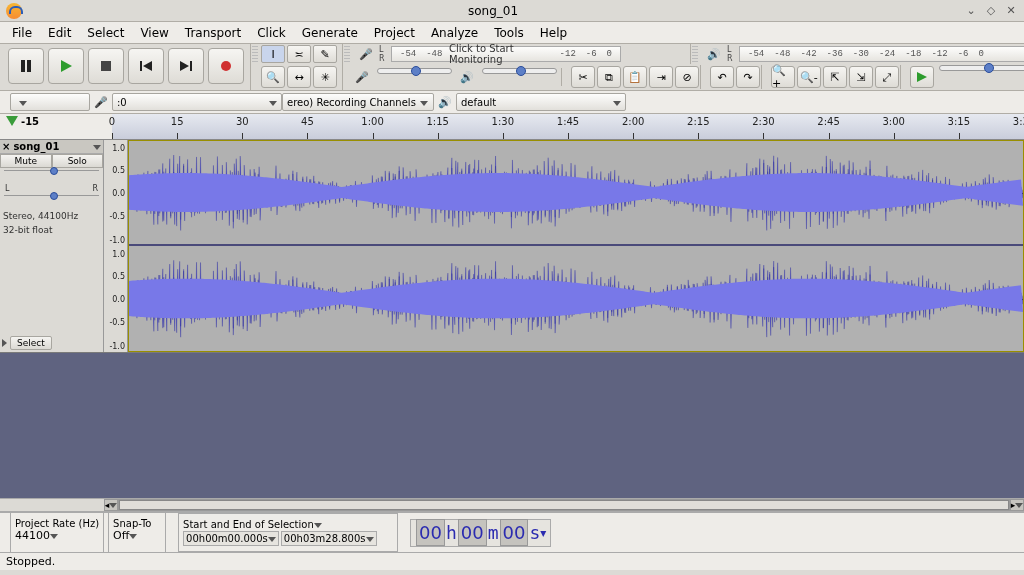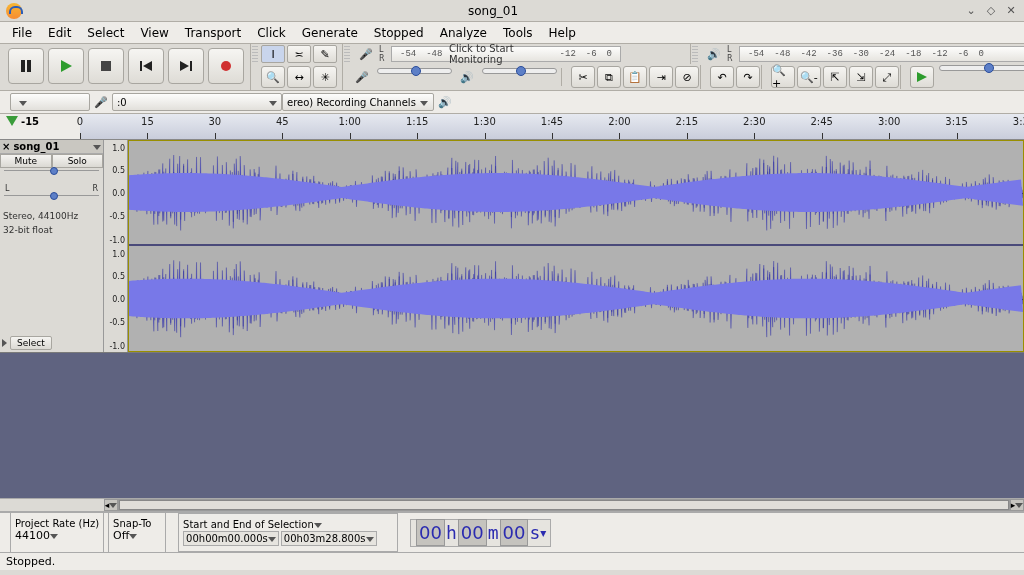"Stopped" span { text: Stopped -> Project }
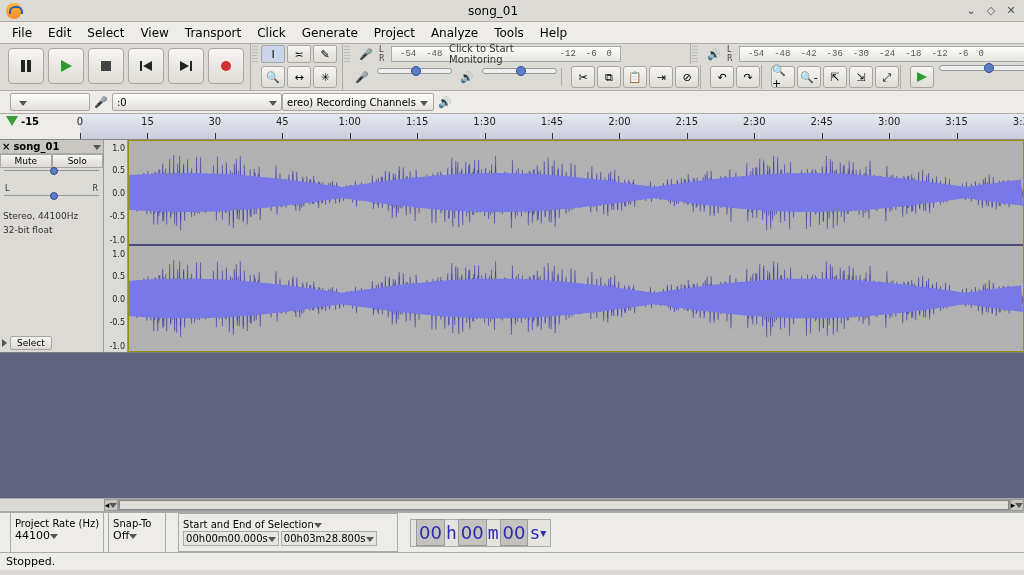"default" div.combo { html: none -> <div> <span>default</span> <span></span> </div> }
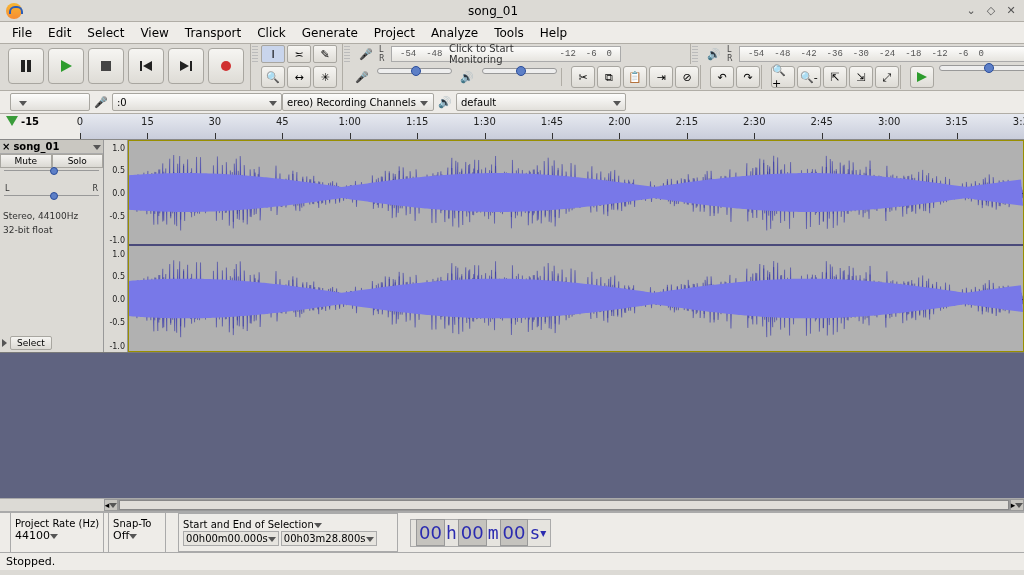"-15" .leftpad { width: 80px -> 112px }
